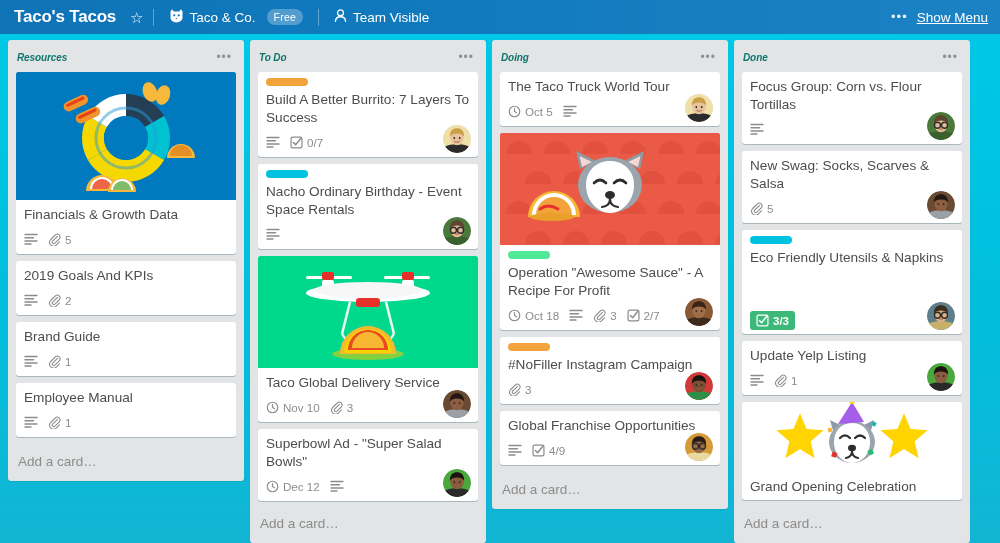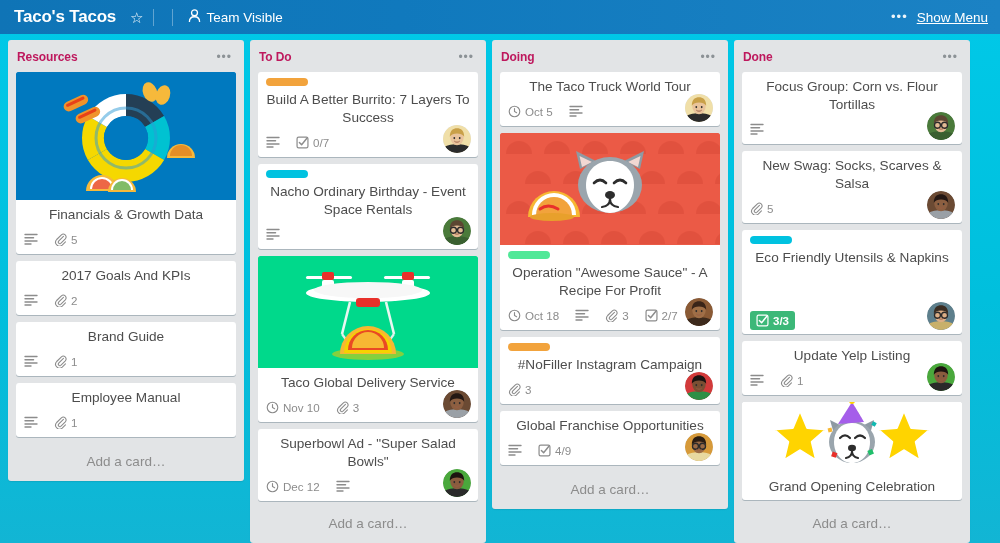"Taco's Tacos" #board-root { text-align: center -> none }
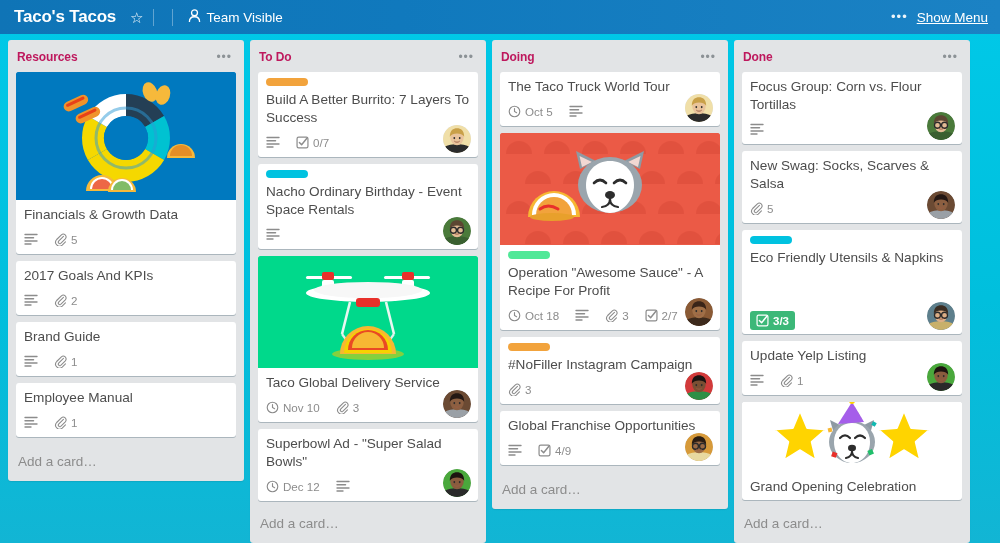"Taco & Co." div.bh-item { html: none -> <div> <span> <svg> <path></path> <circle></circle> <circle></circle> <path></path> </svg> </span> <span>Taco &amp; Co.</span> <span>Free</span> </div> }
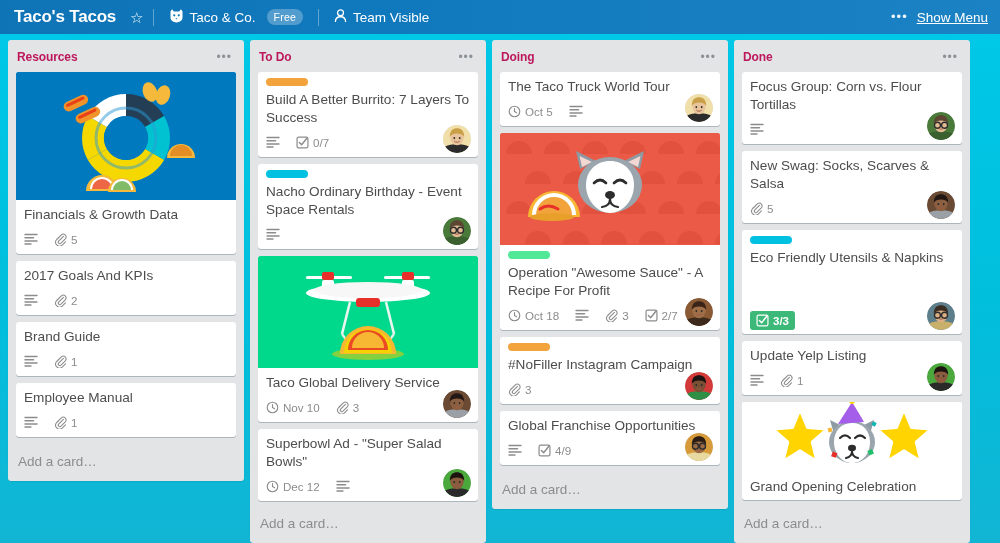"Resources" .list-title { color: #be185d -> #0f766e; font-size: 12px -> 10px; font-style: none -> italic }
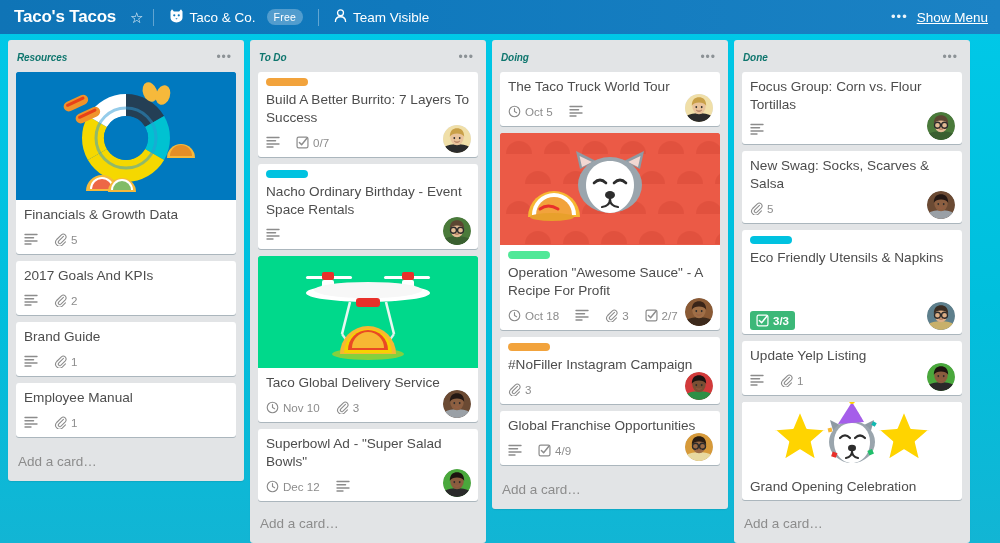"Oct 5" .badges { gap: 16px -> 10px }
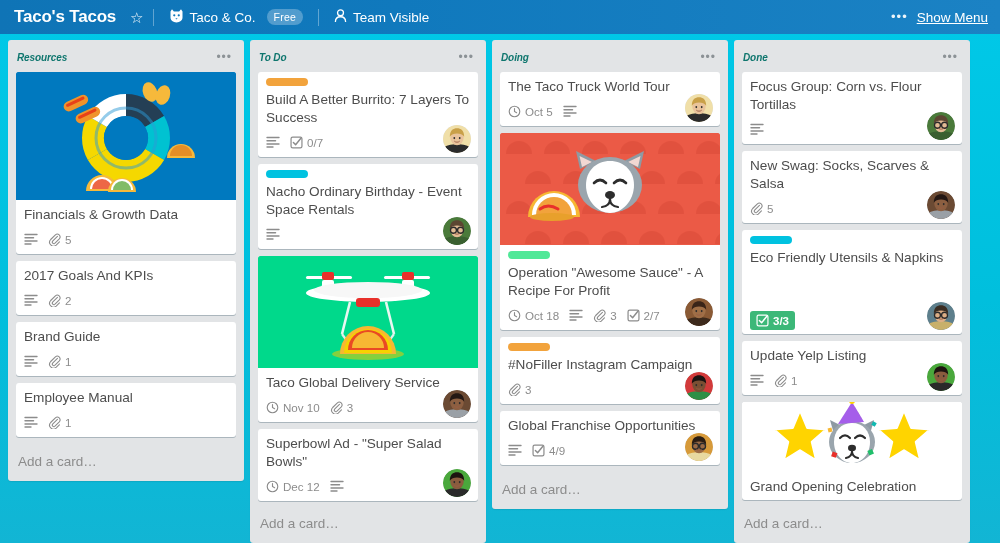"2017 Goals And KPIs" div.card-title { text: 2017 -> 2019 }
